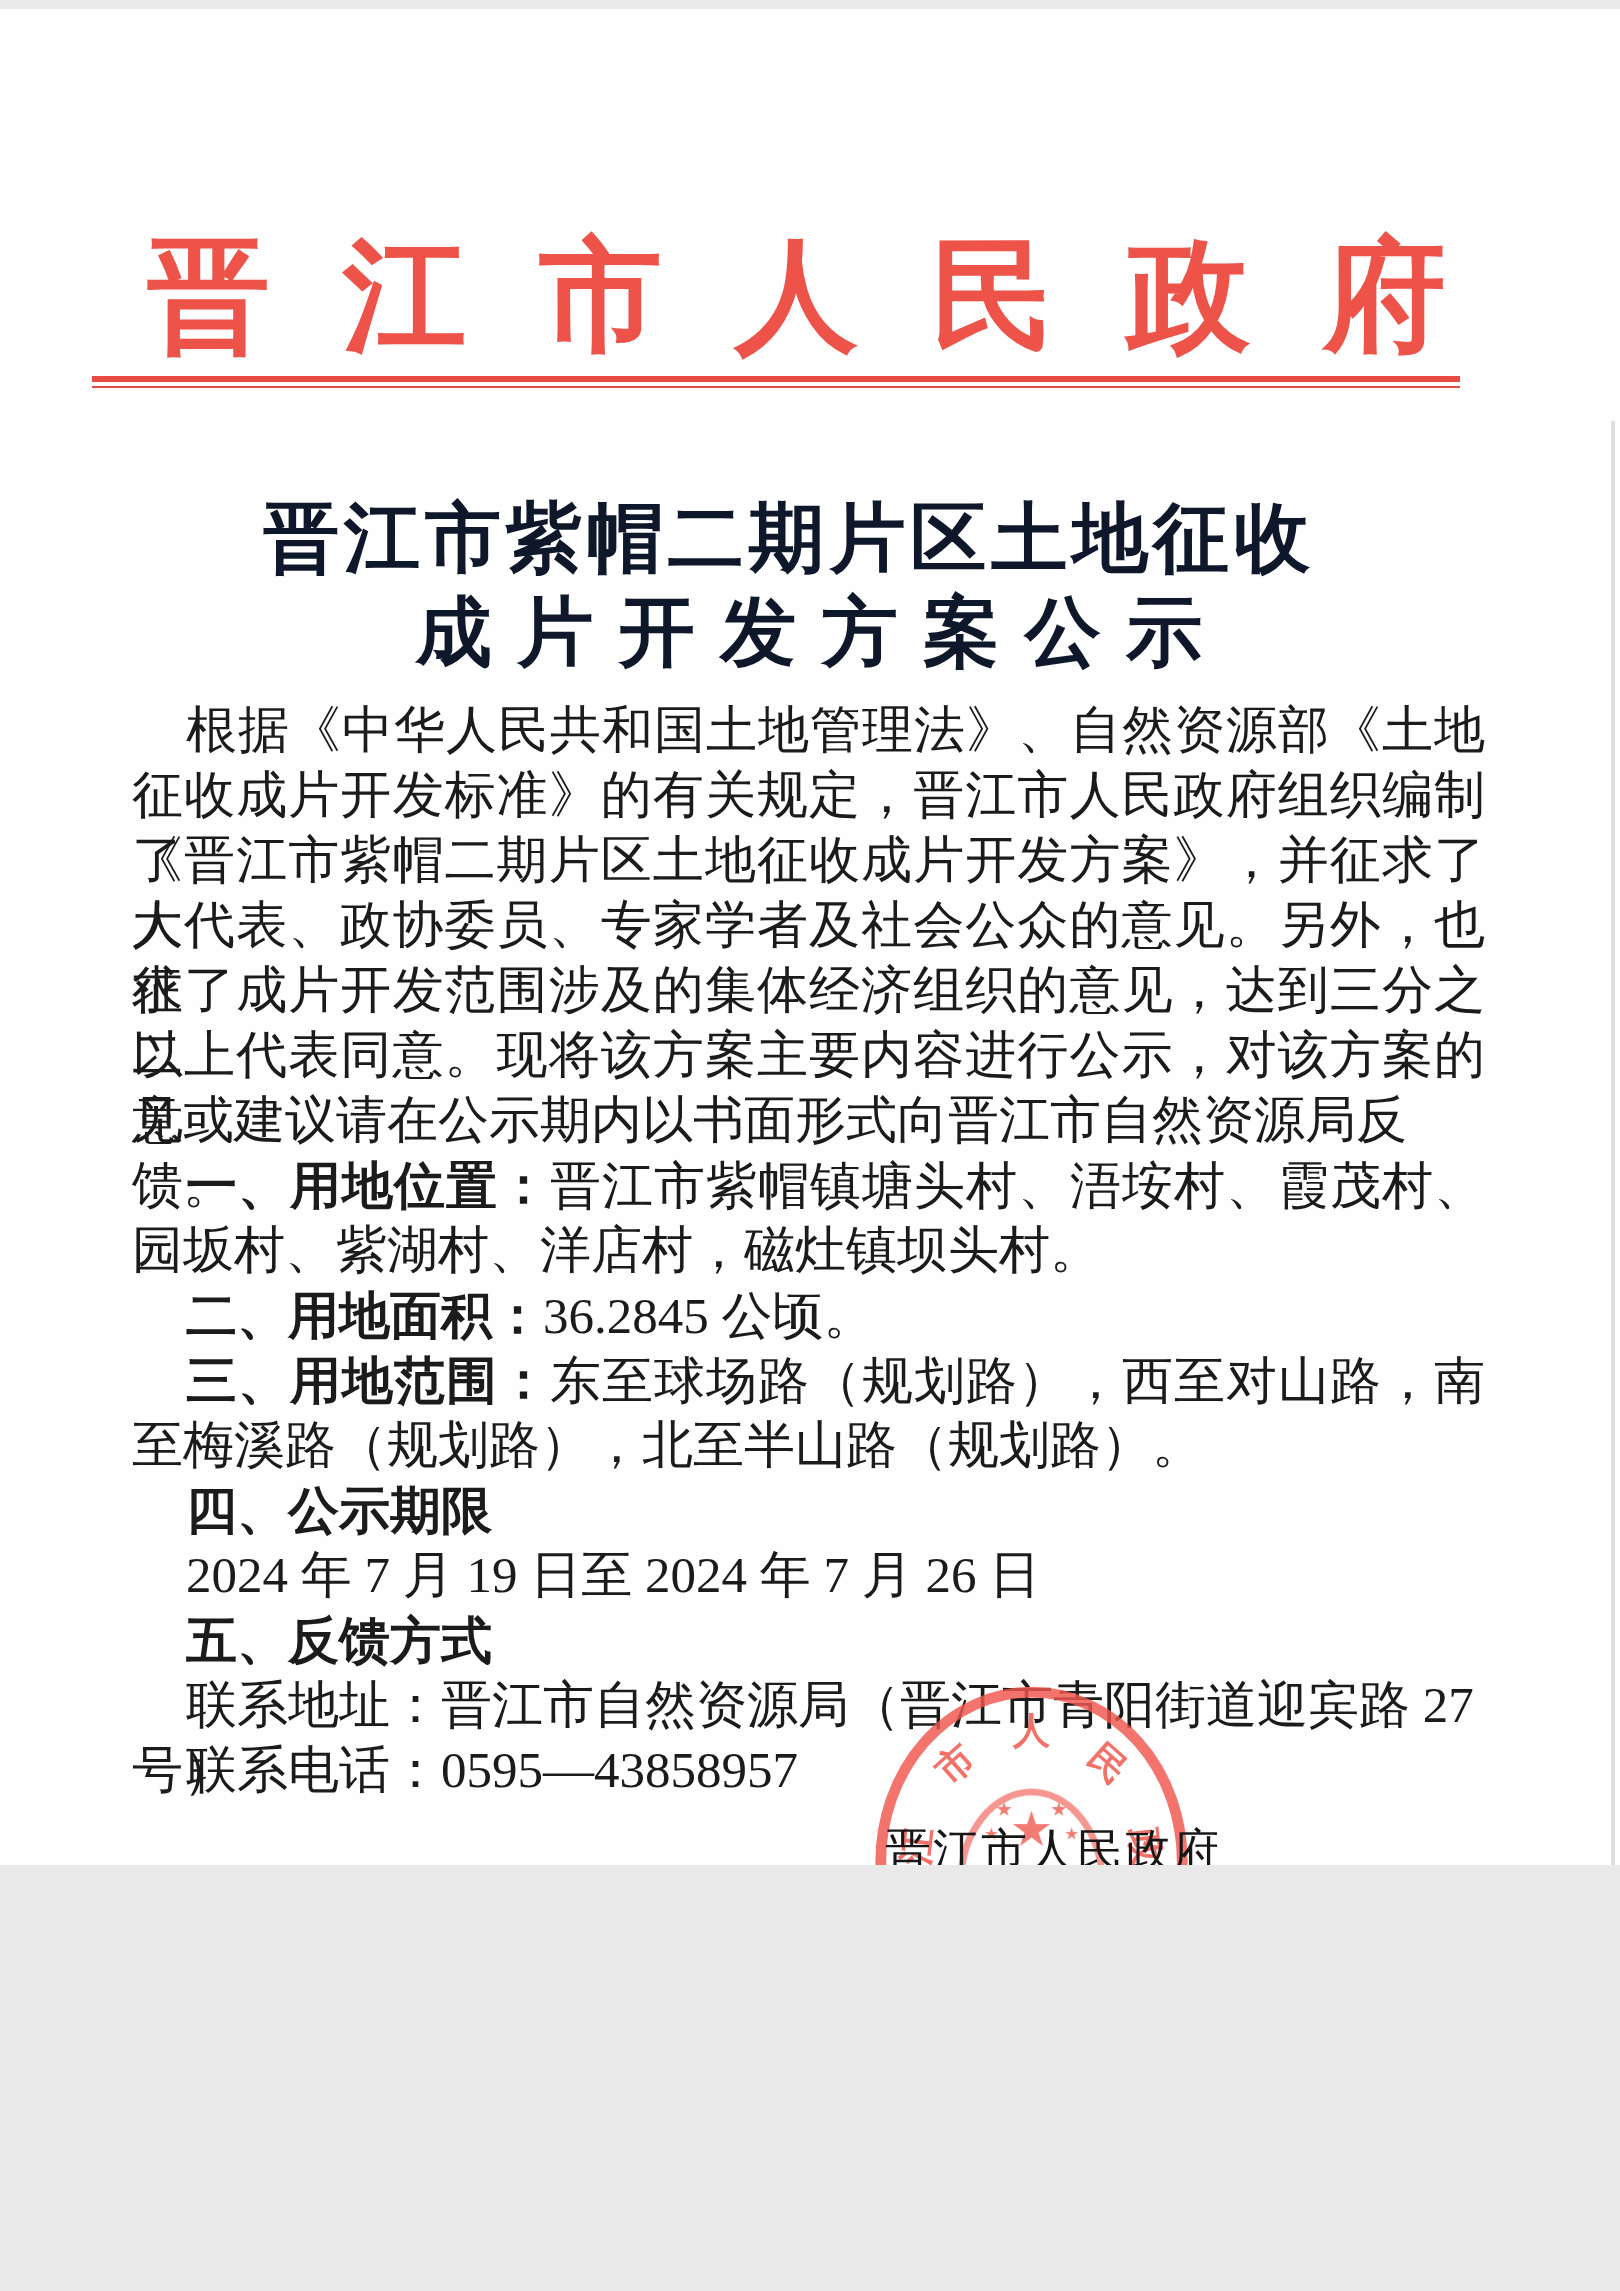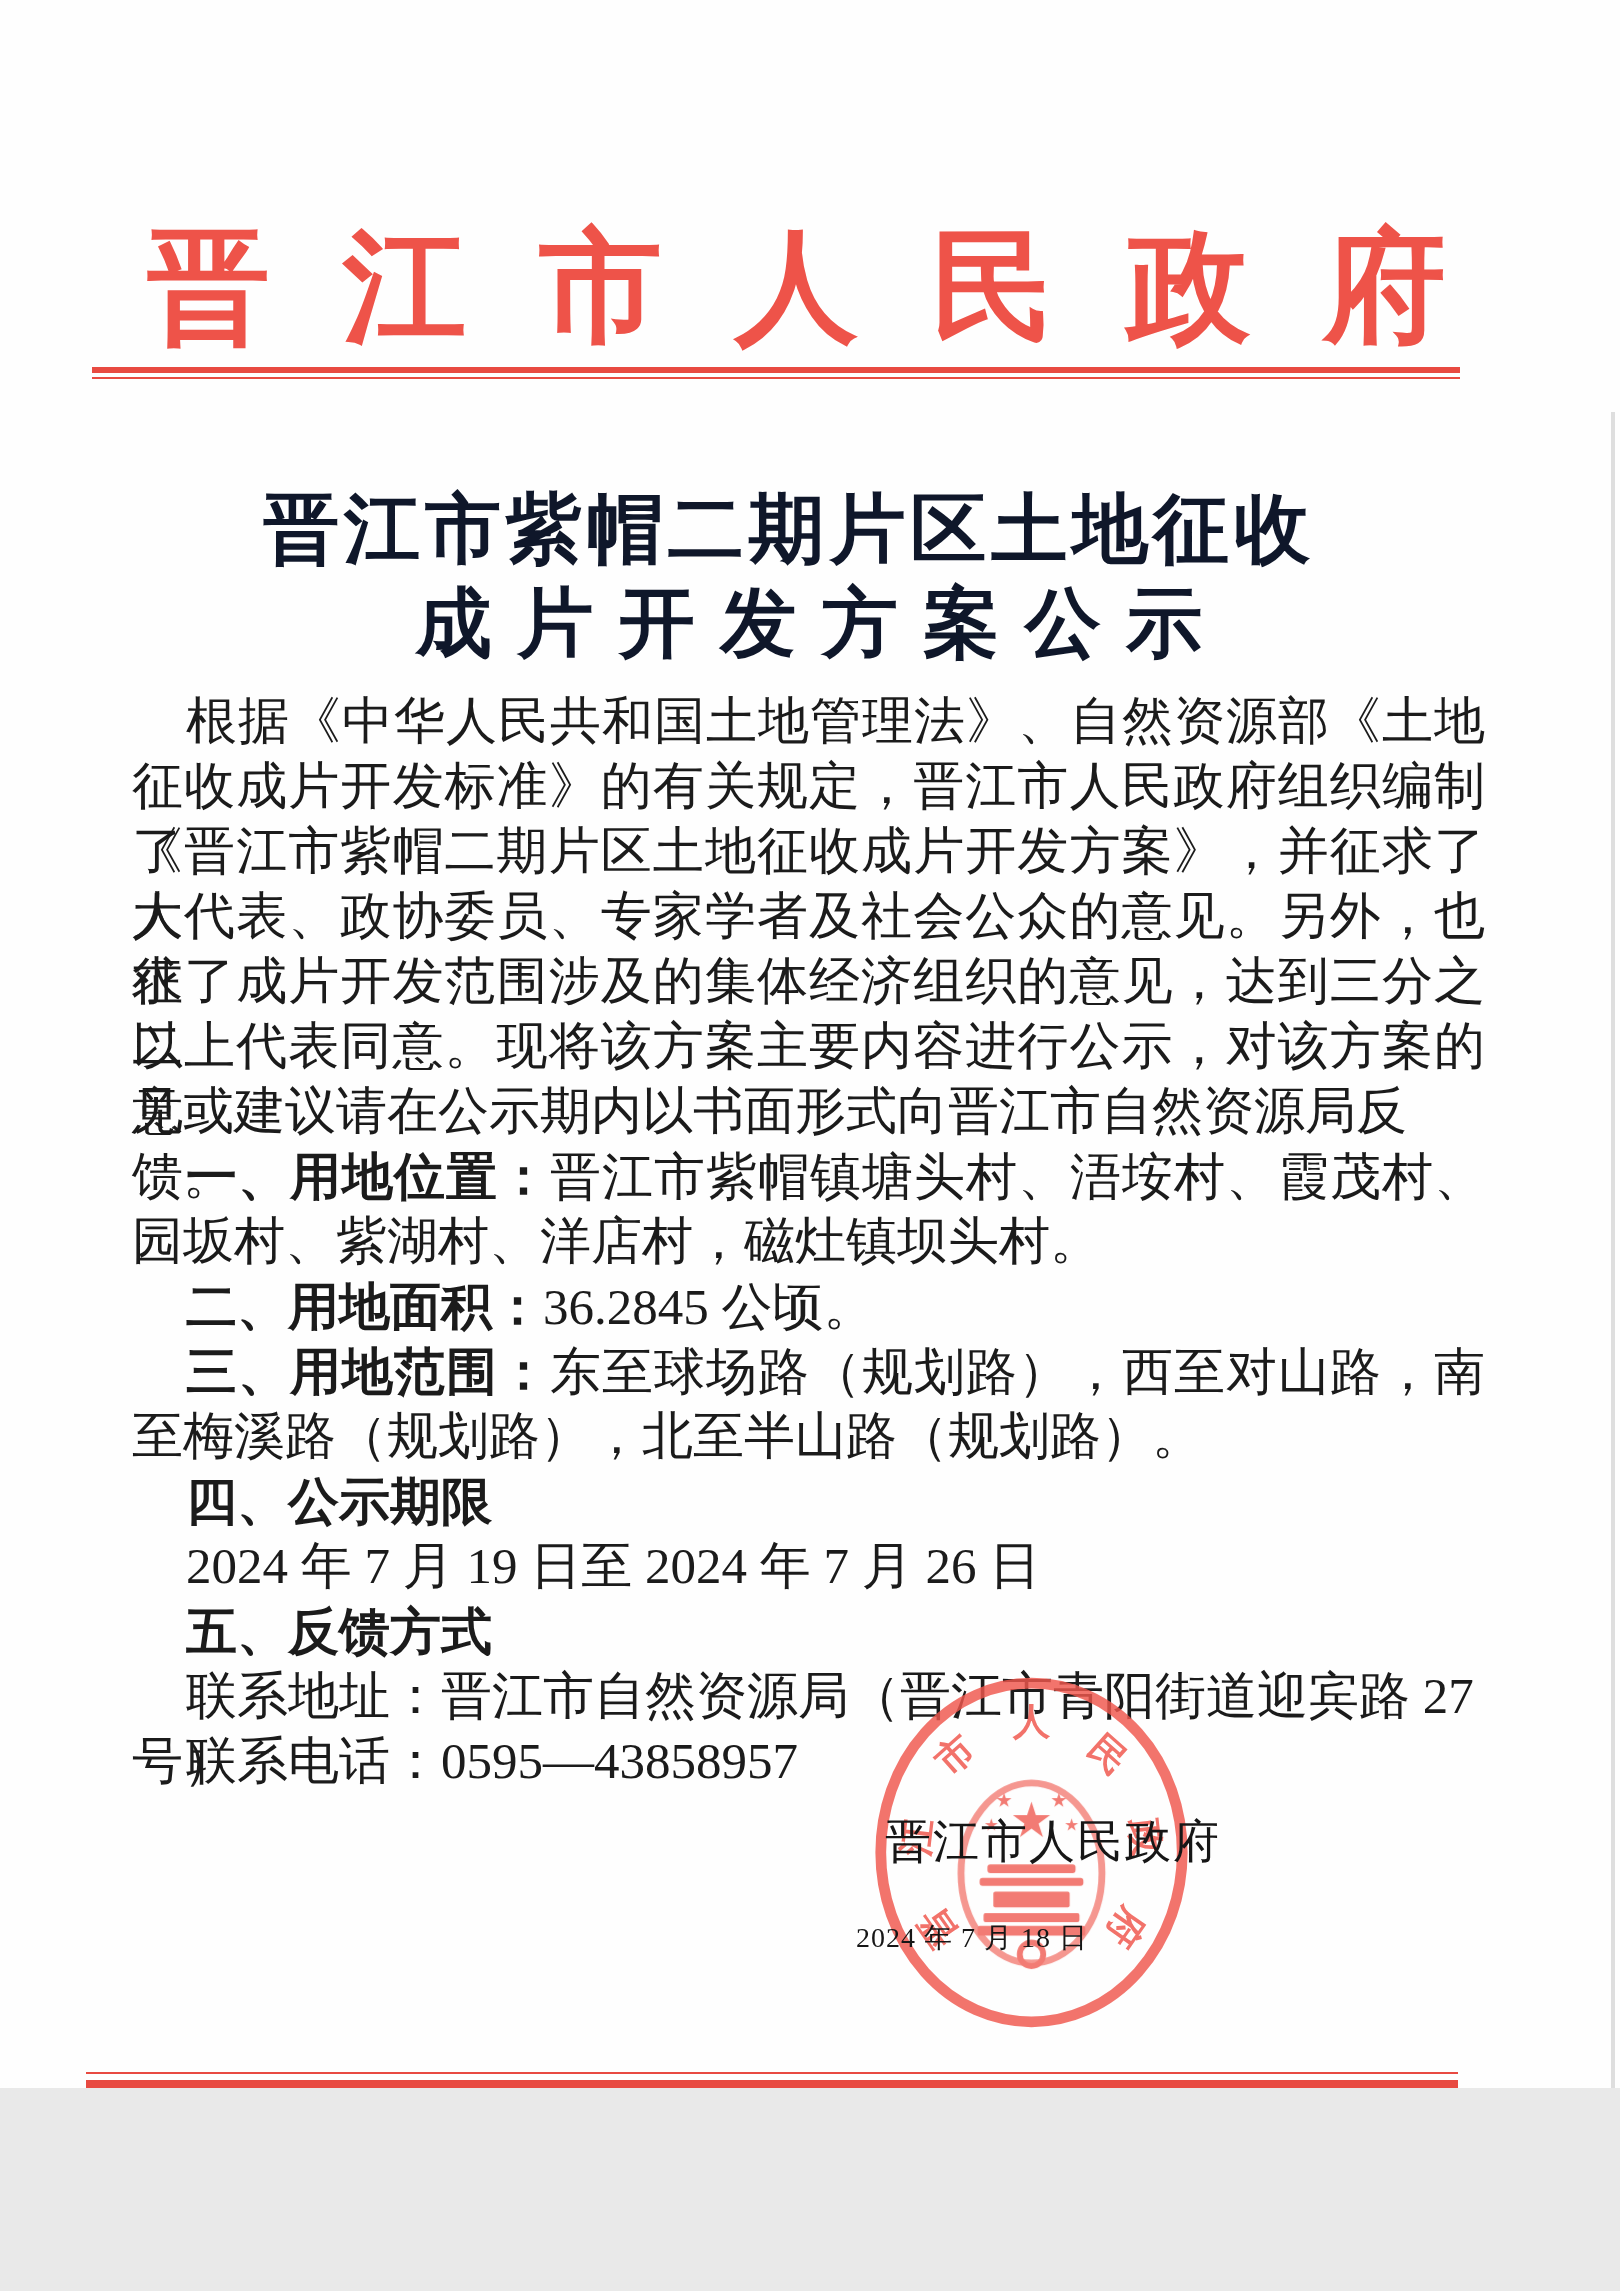"晋江市人民政府" .page { height: 2088px -> 1856px; margin: 0 auto -> 9px auto }
